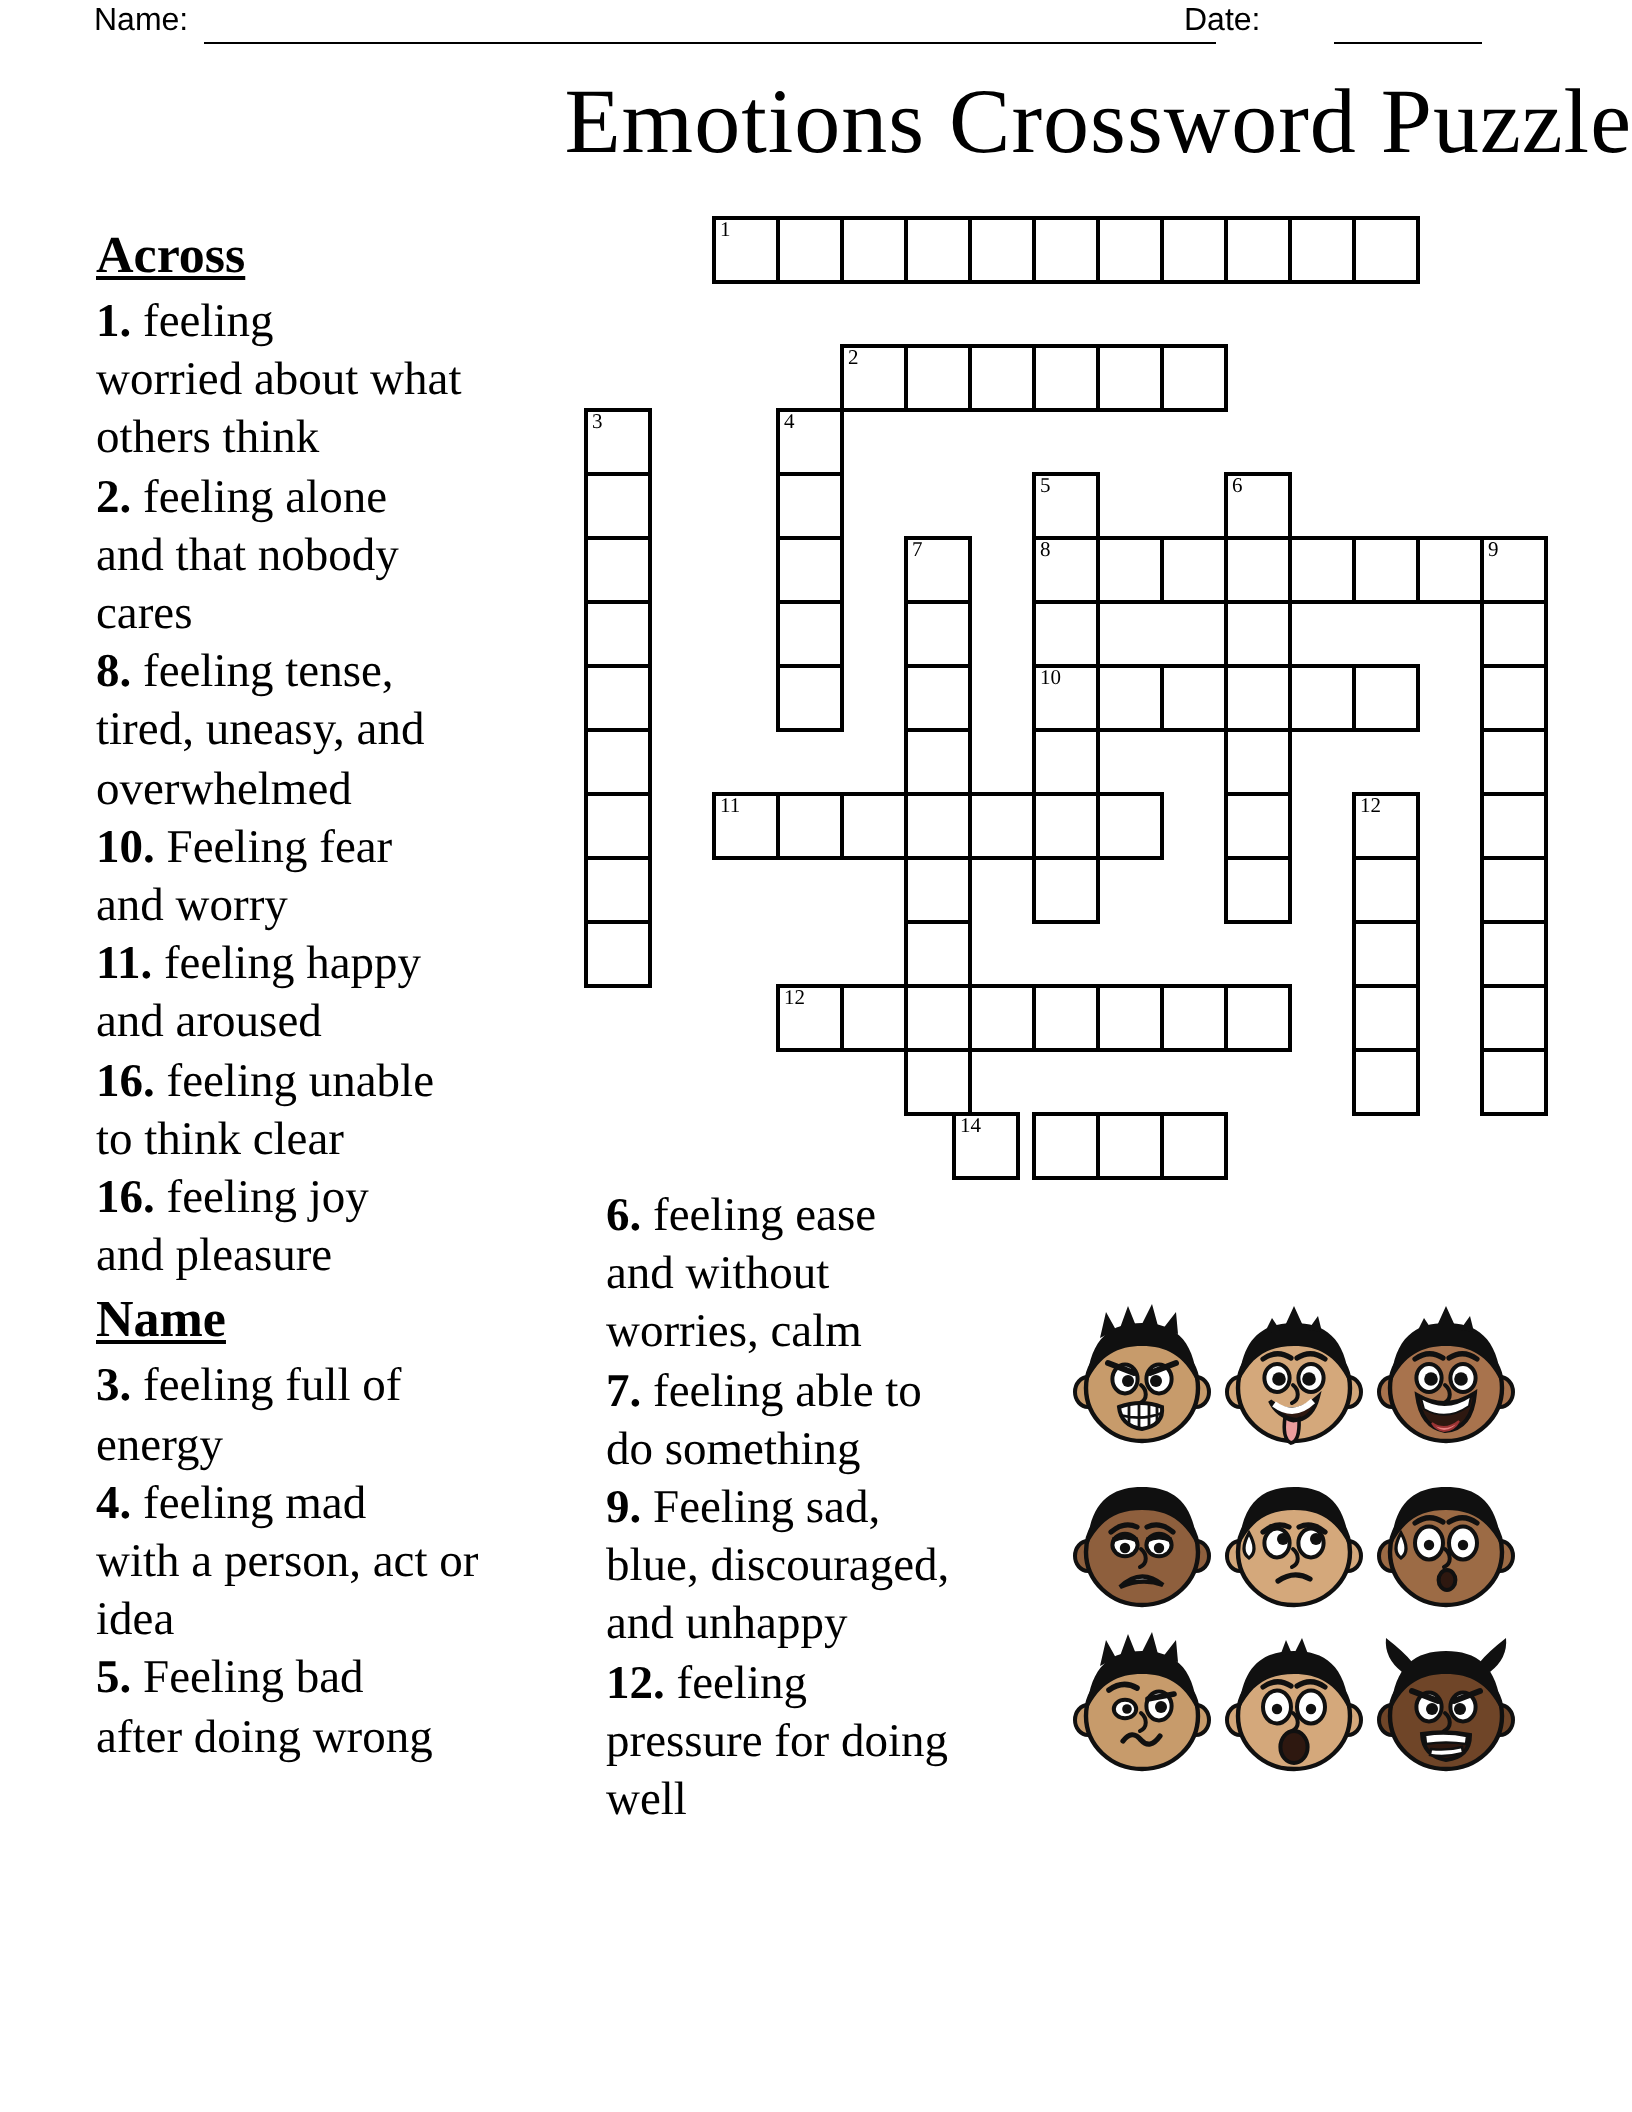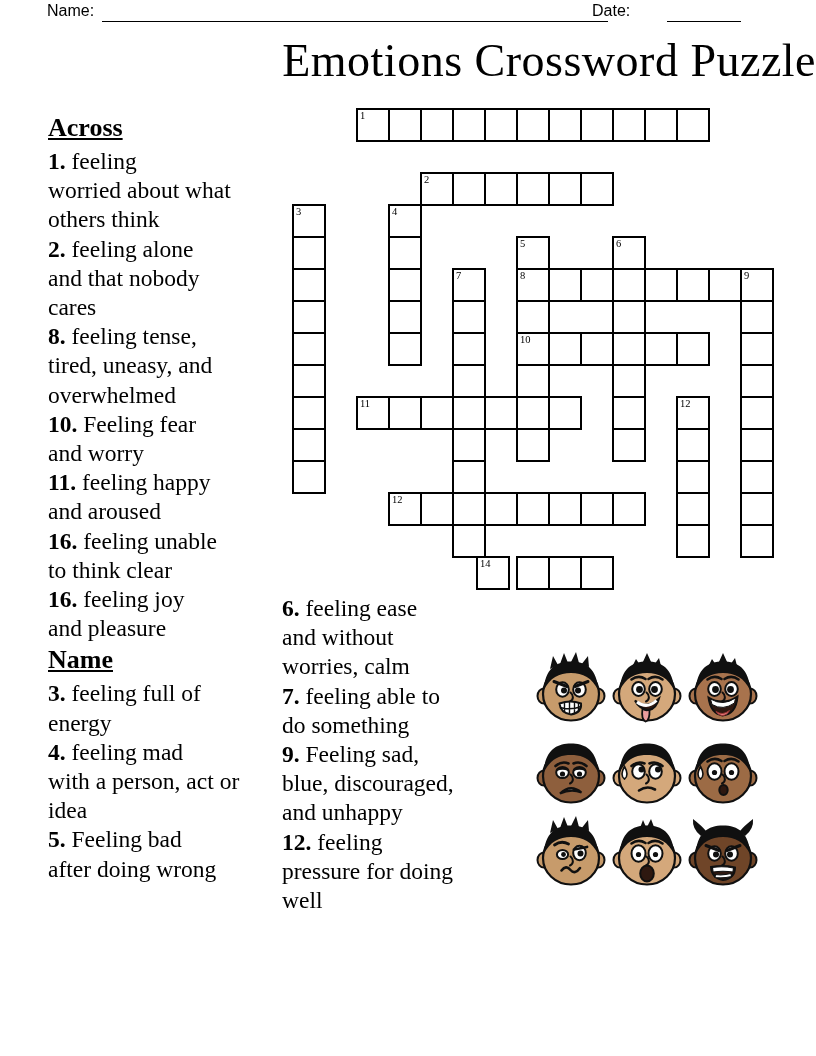"6. feeling ease" .col-b { left: 282px -> 303px }
